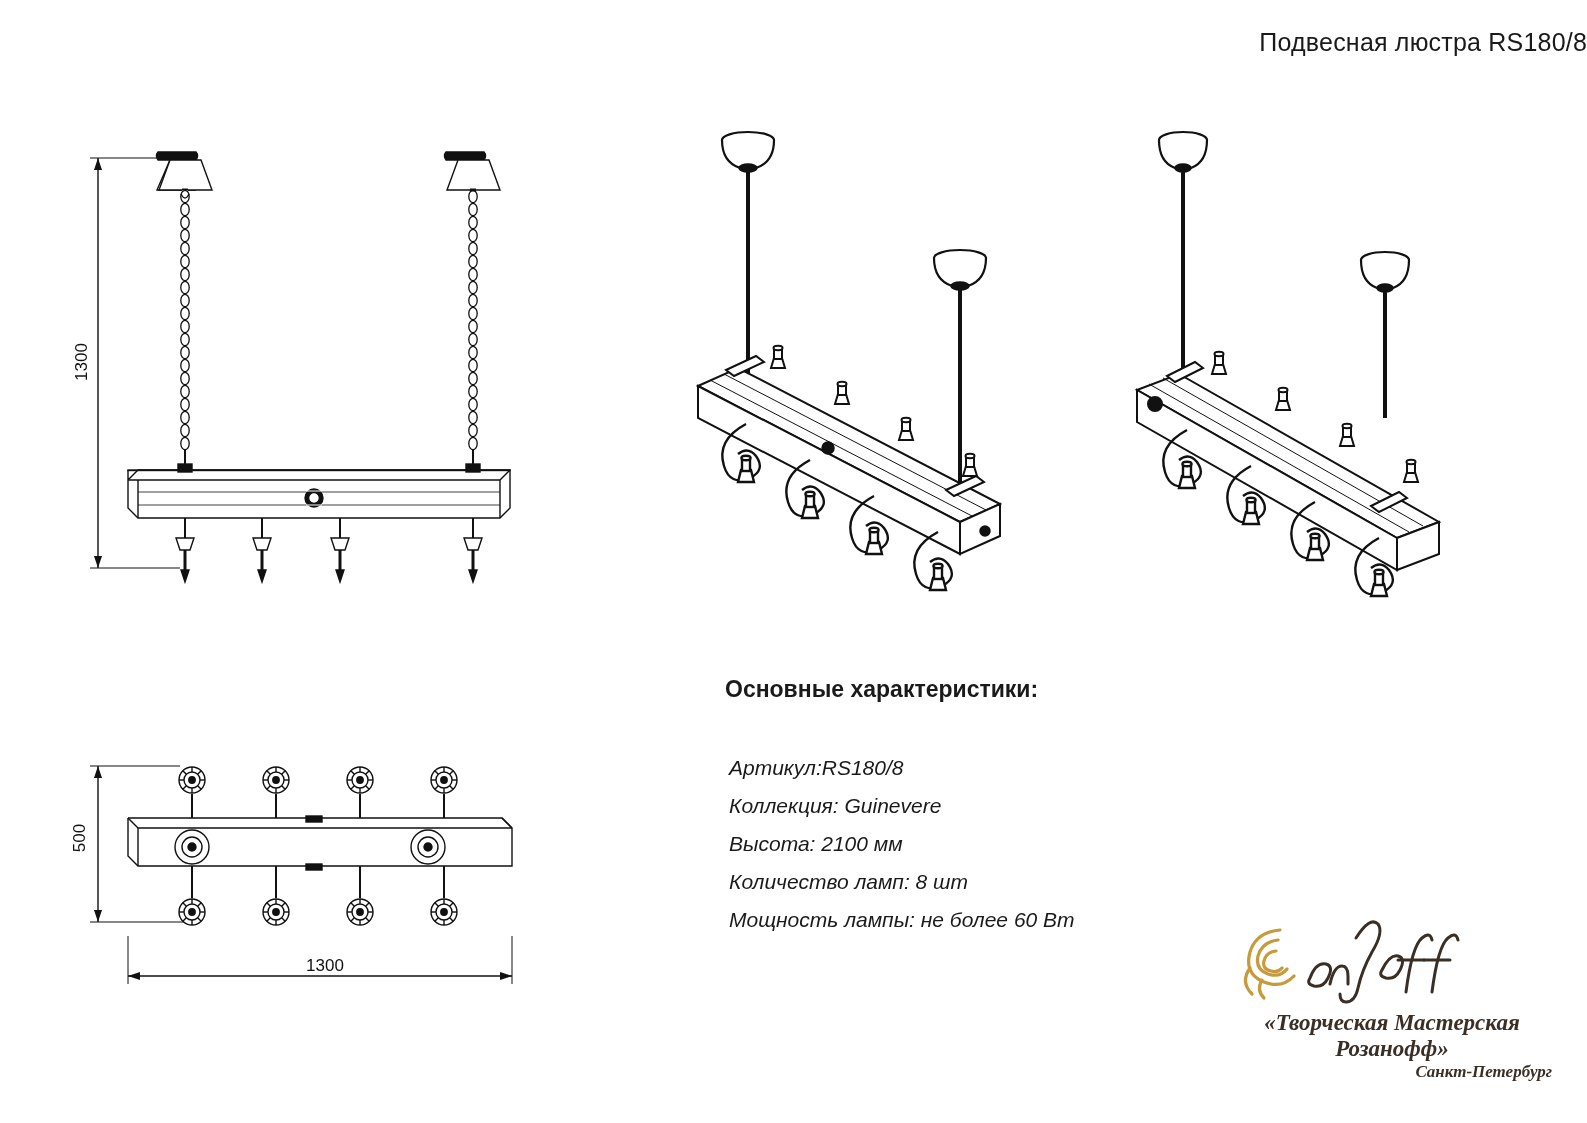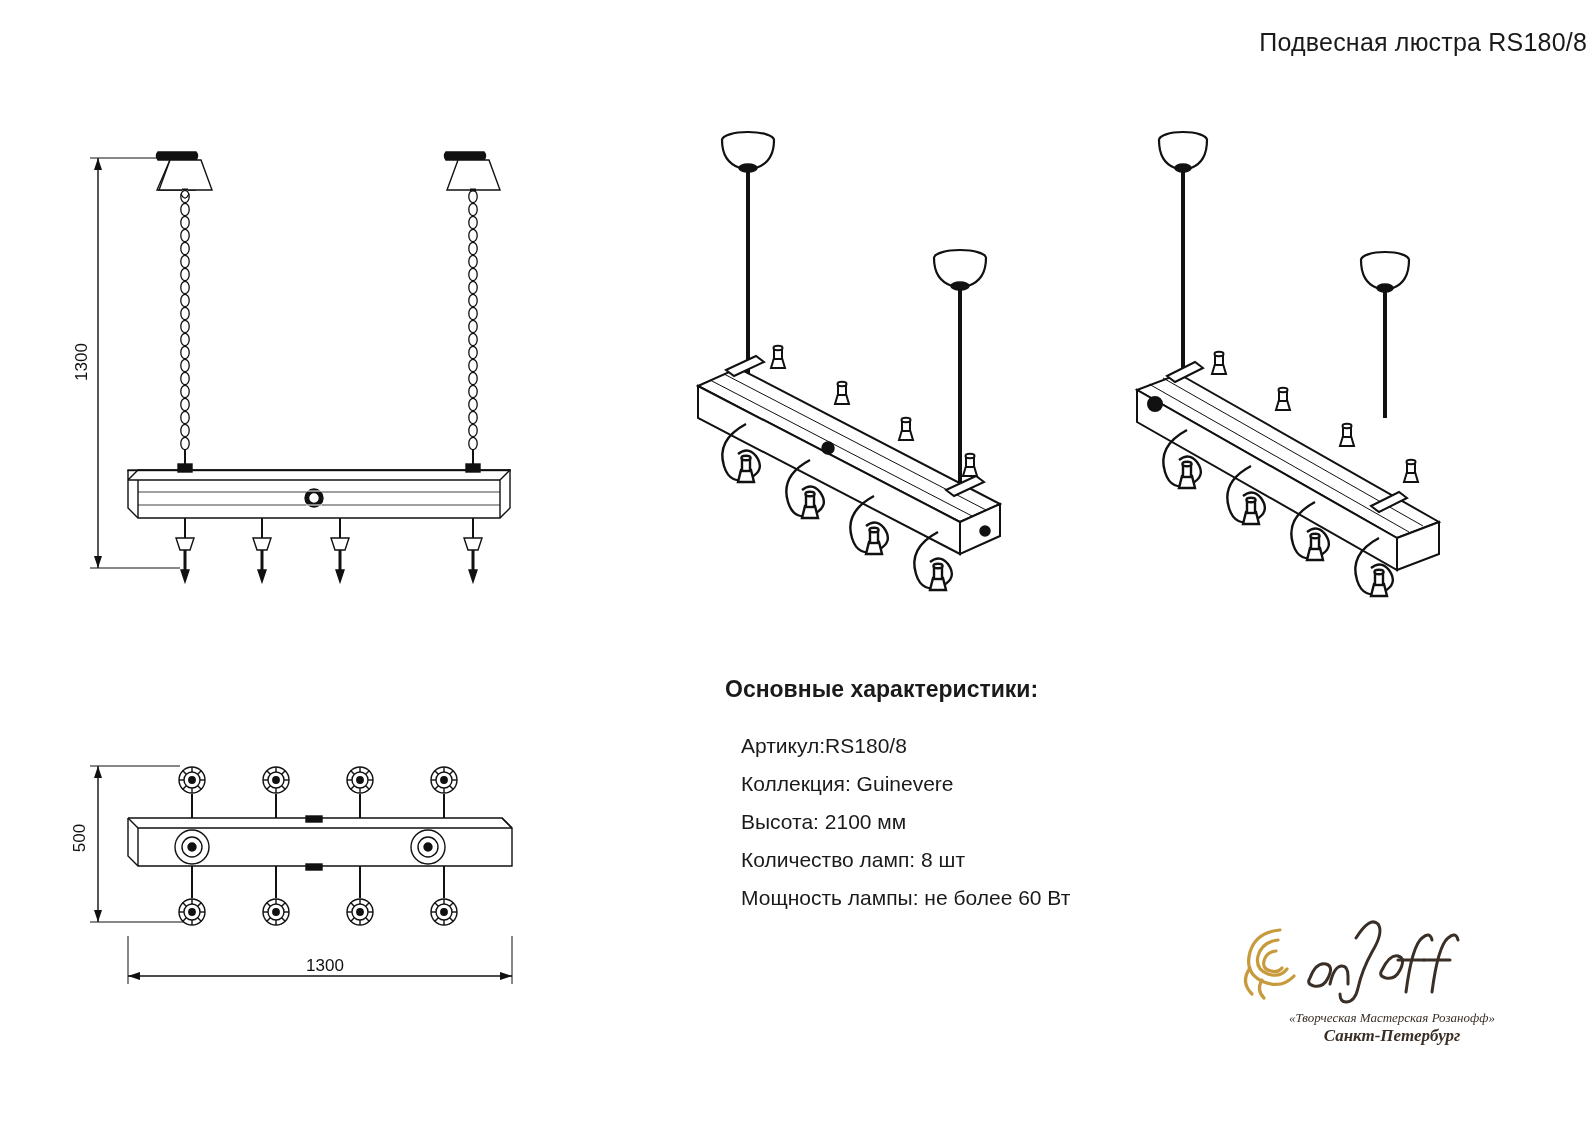"Основные характеристики:" #spec h2 { margin: 0 0 24px 0 -> 0 0 46px 0 }
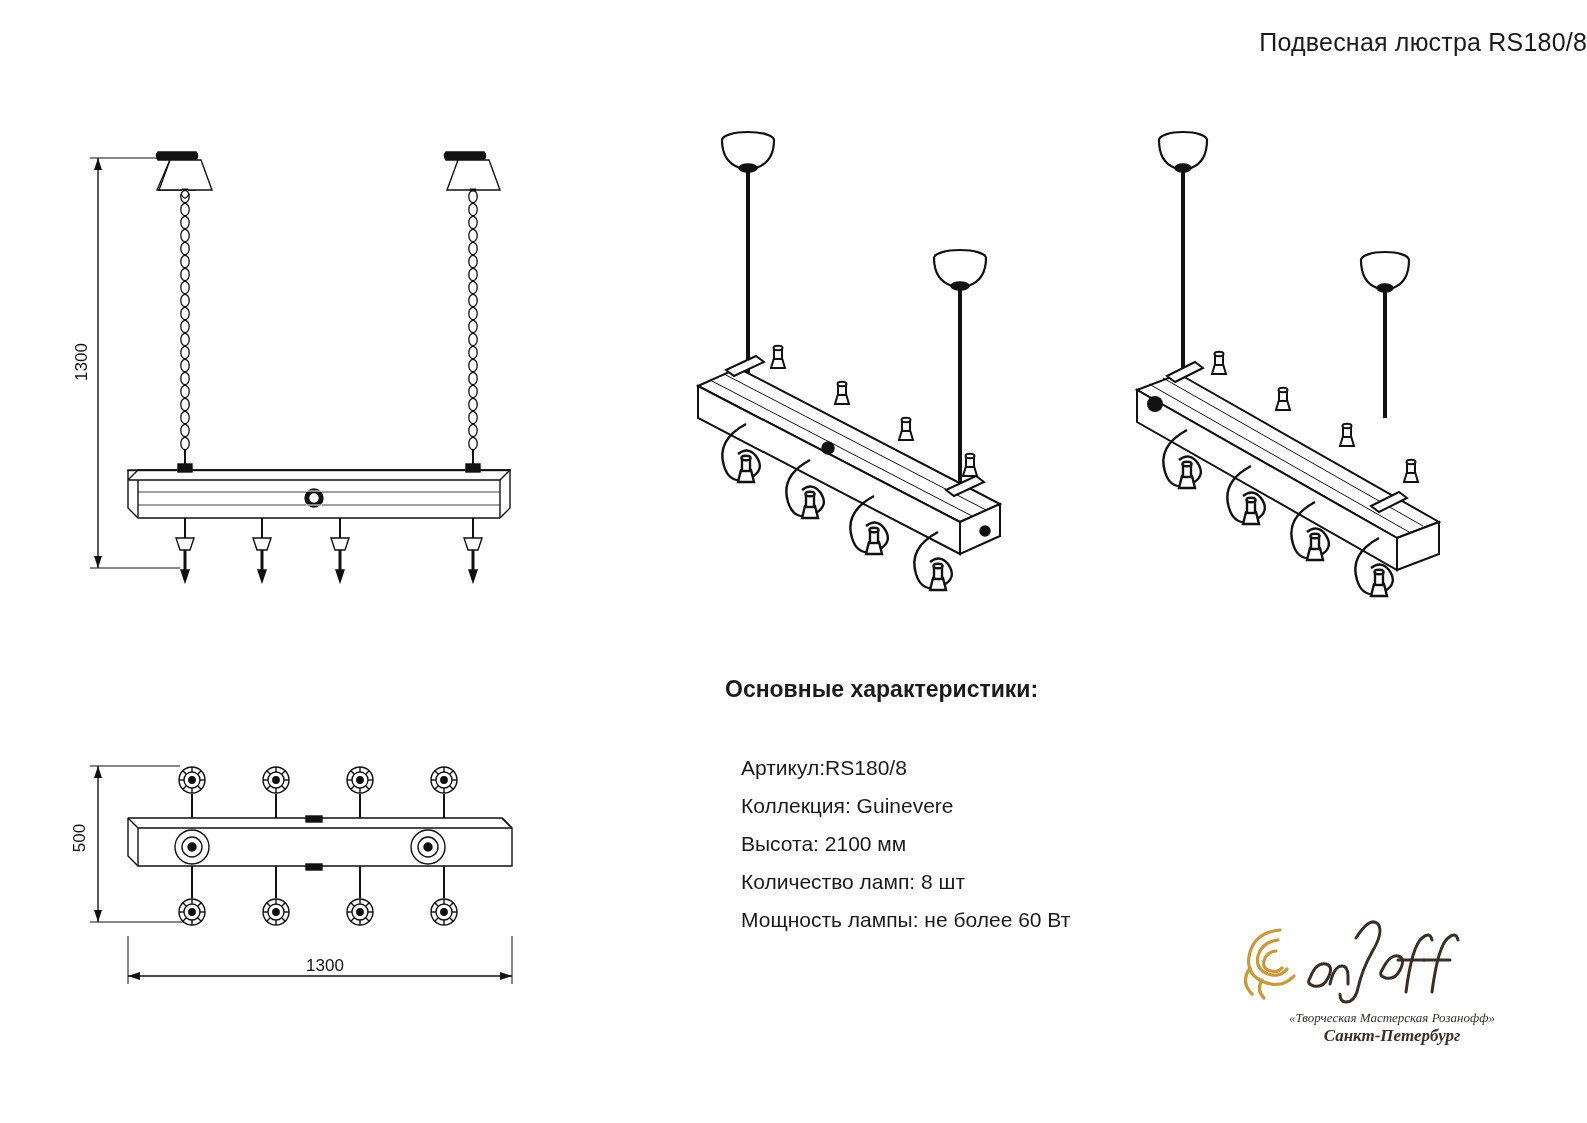"Артикул:RS180/8" #spec ul { font-style: none -> italic; margin: 16px -> 4px }
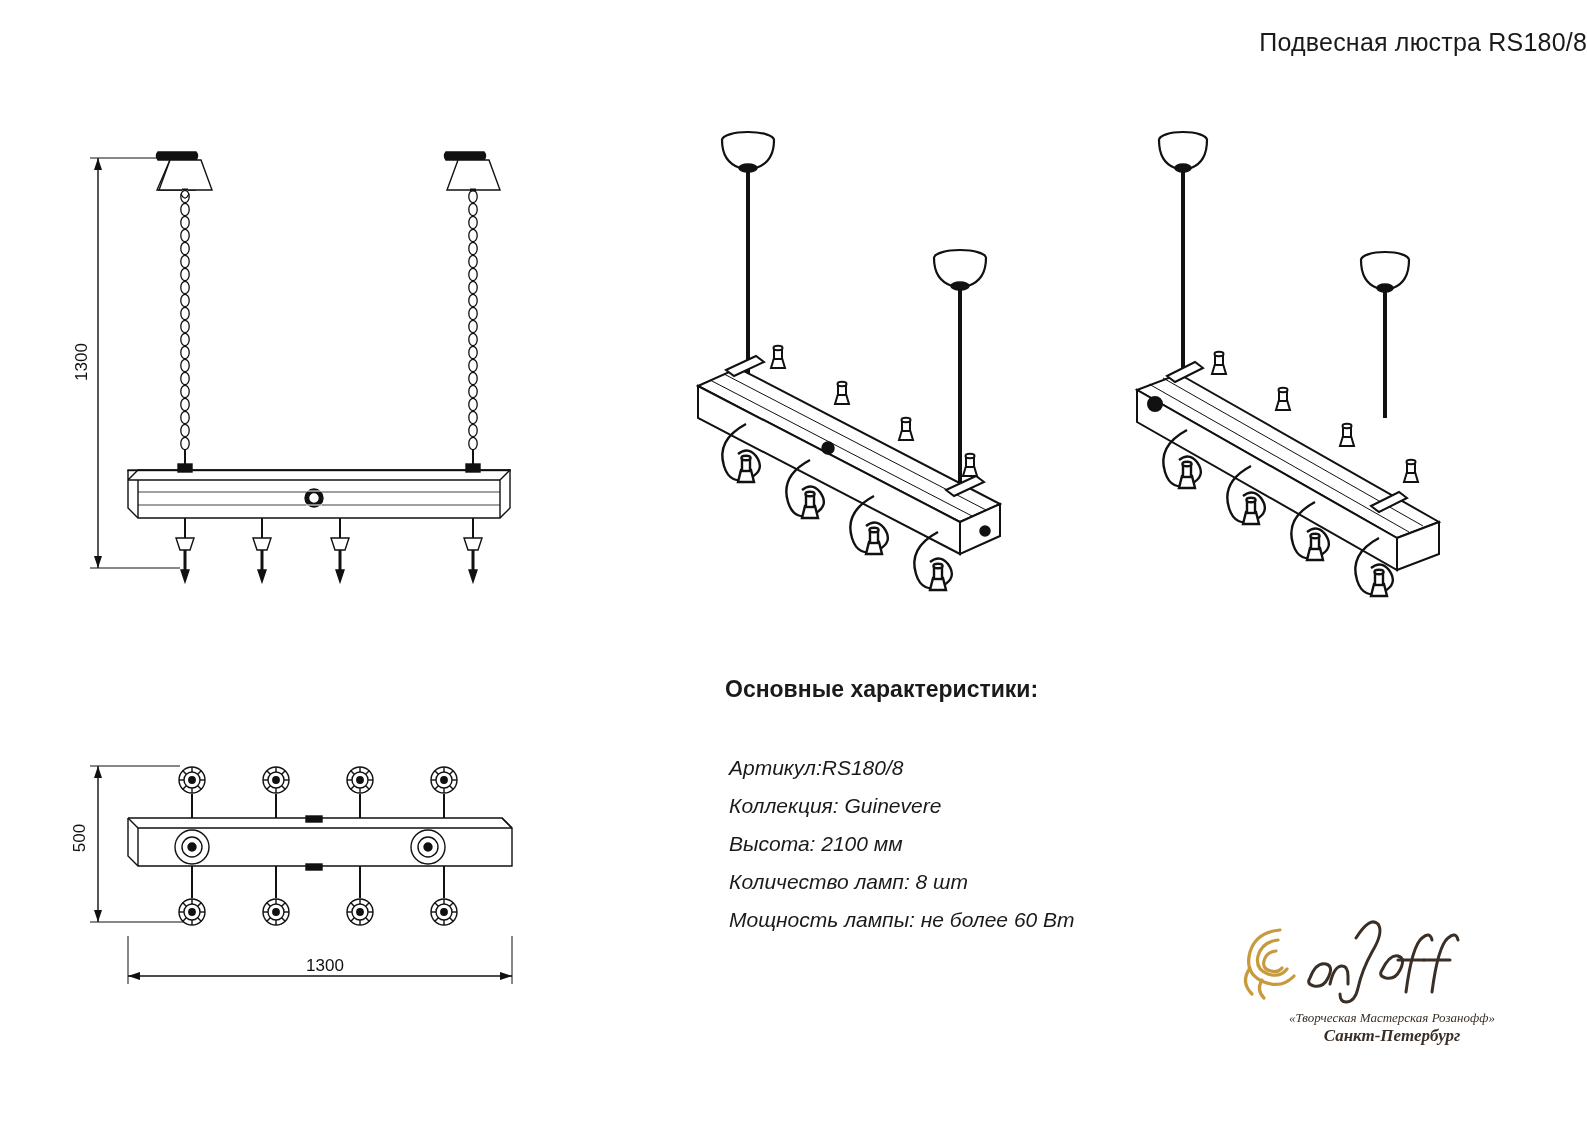"«Творческая Мастерская Розанофф»" #logo .brand1 { font-size: 13px -> 23px; font-weight: normal -> bold }
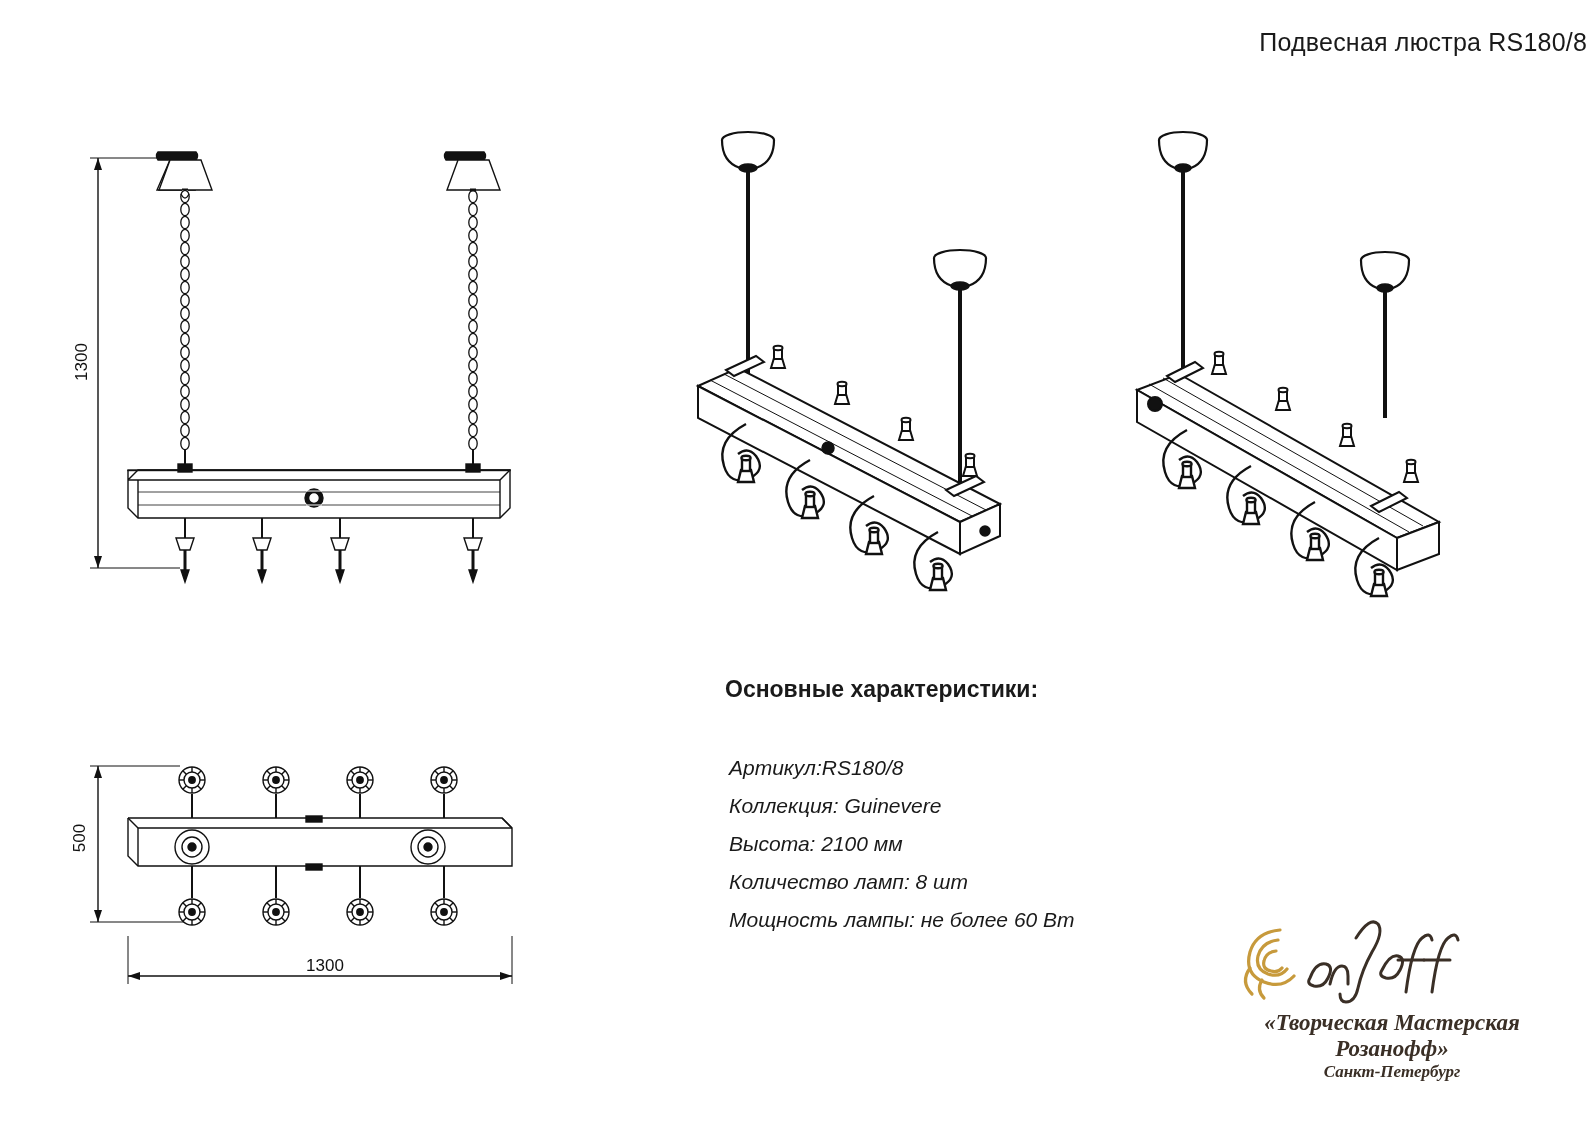"Санкт-Петербург" #logo .brand2 { text-align: none -> right }
